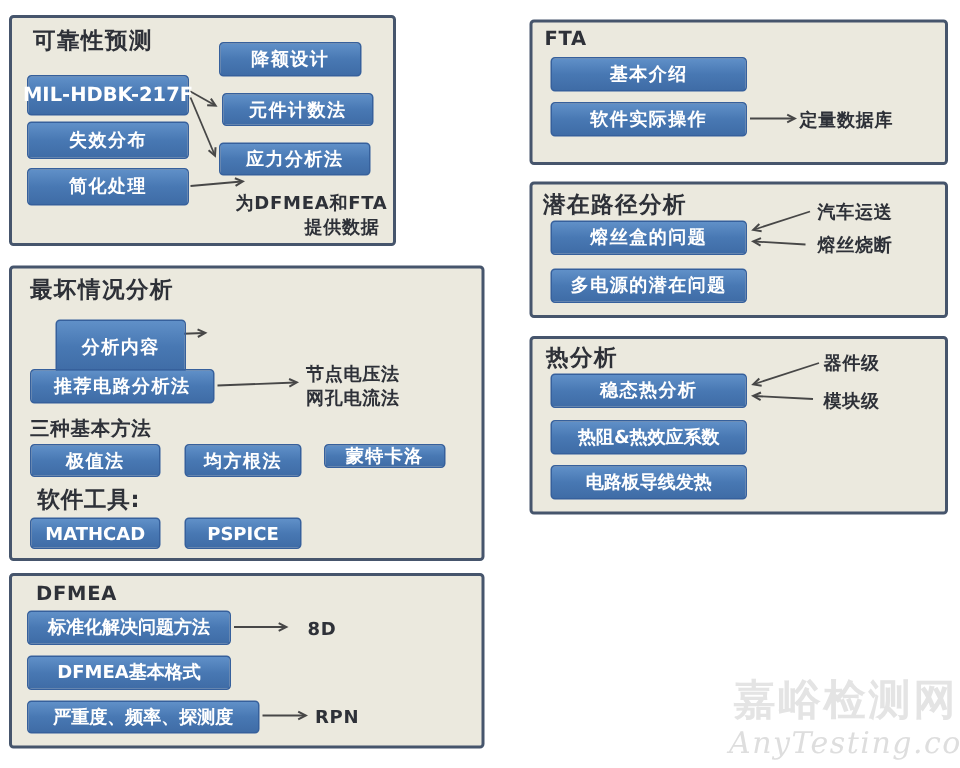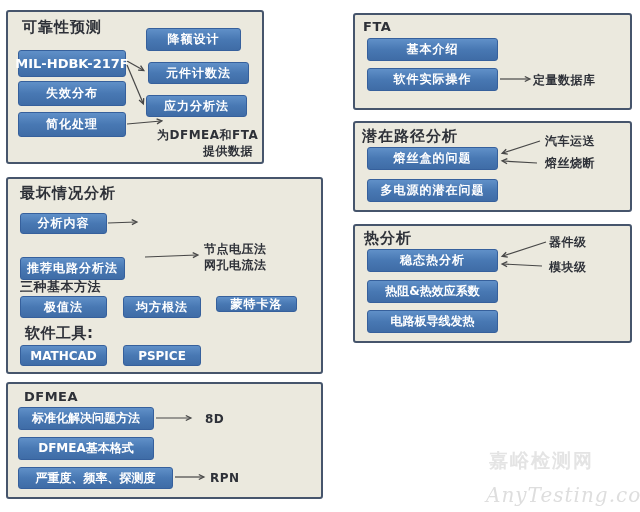"分析内容" div.bluebox { height: 21px -> 36px; left: 20px -> 37px }
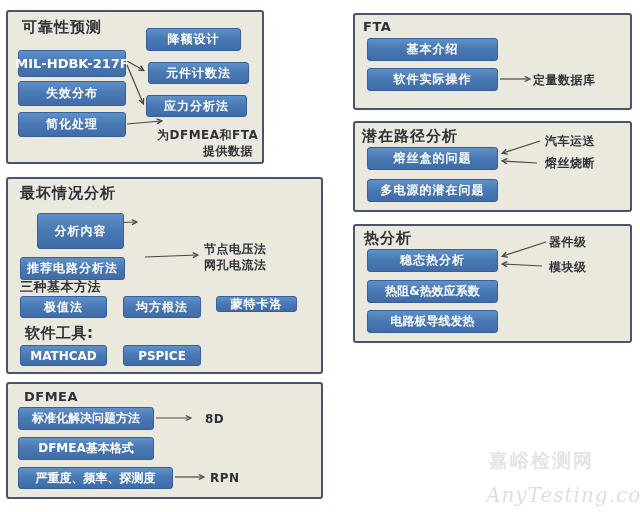"推荐电路分析法" div.bluebox { top: 257px -> 246px; width: 105px -> 123px }
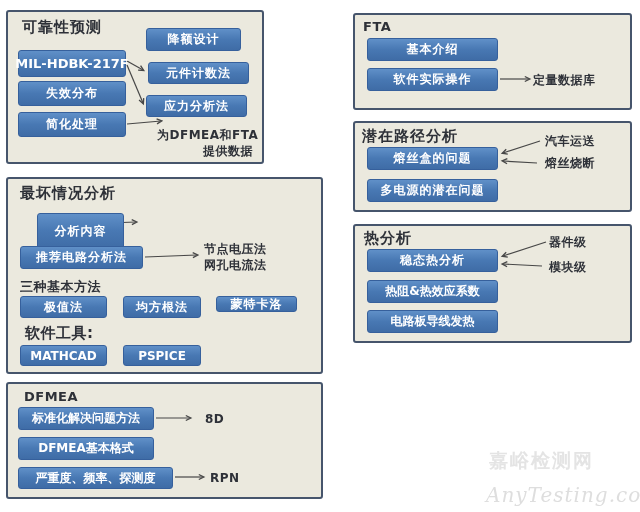"嘉峪检测网" .wm-cn { font-size: 19px -> 28px }
